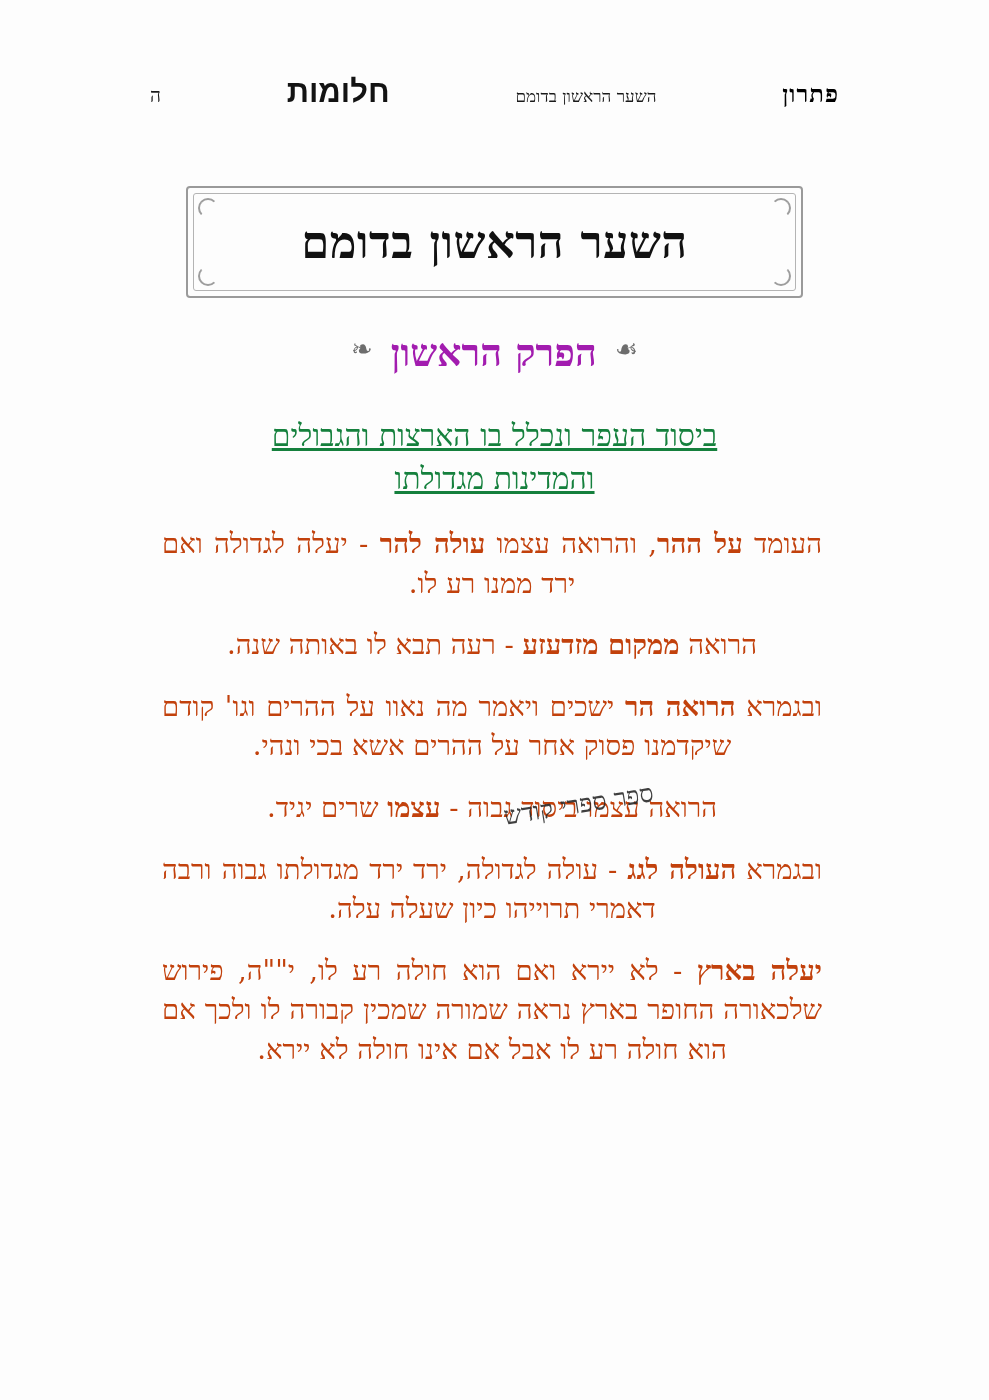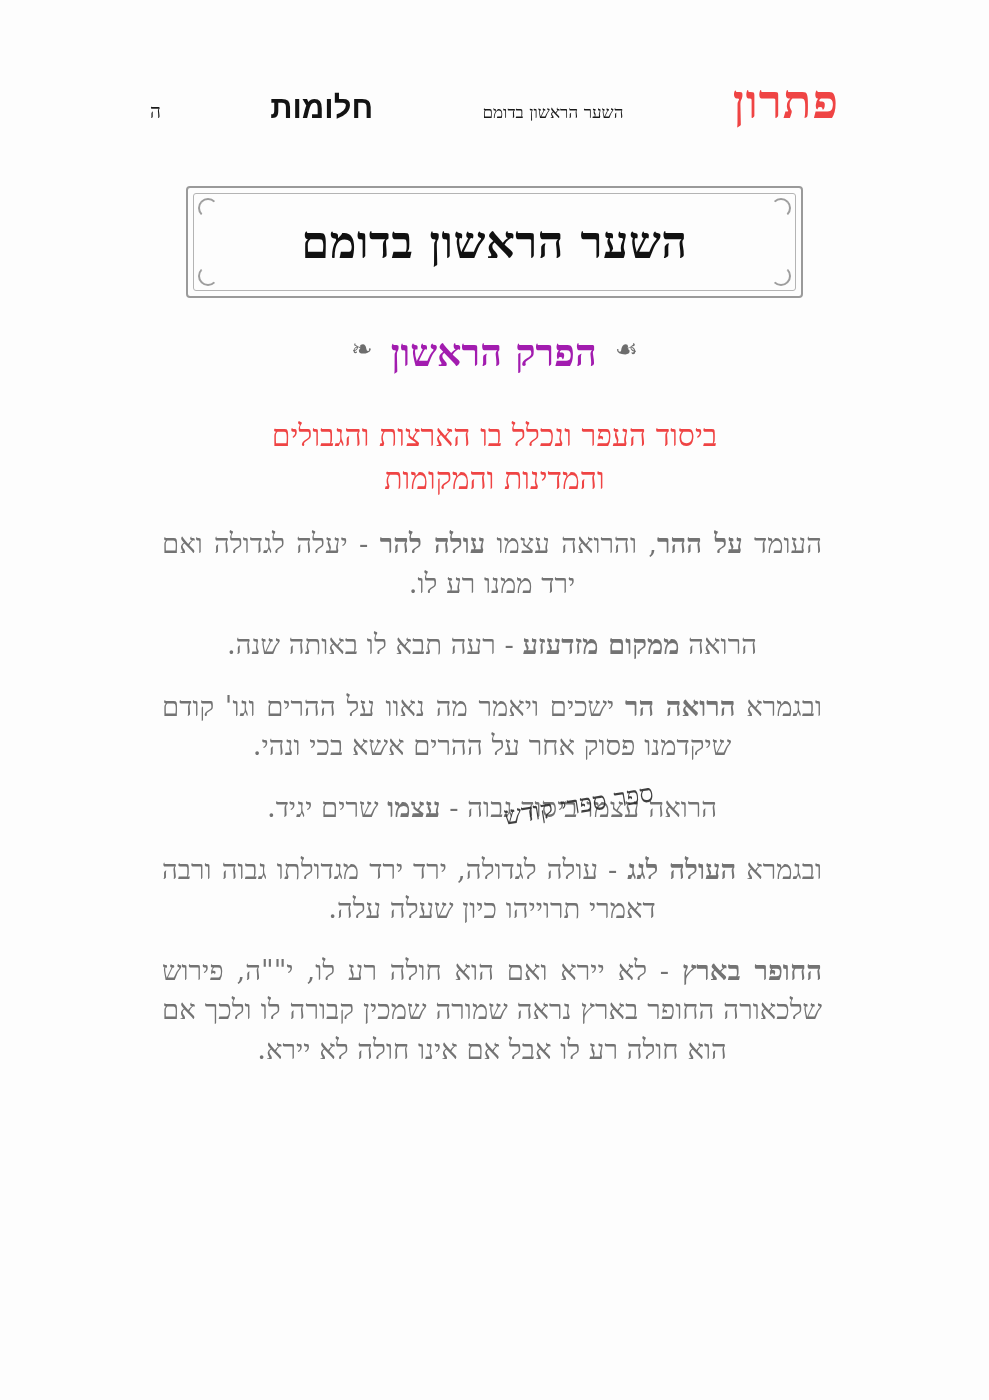"פתרון" .rh-title { color: #ef4444 -> #000000; font-size: 47px -> 24px }
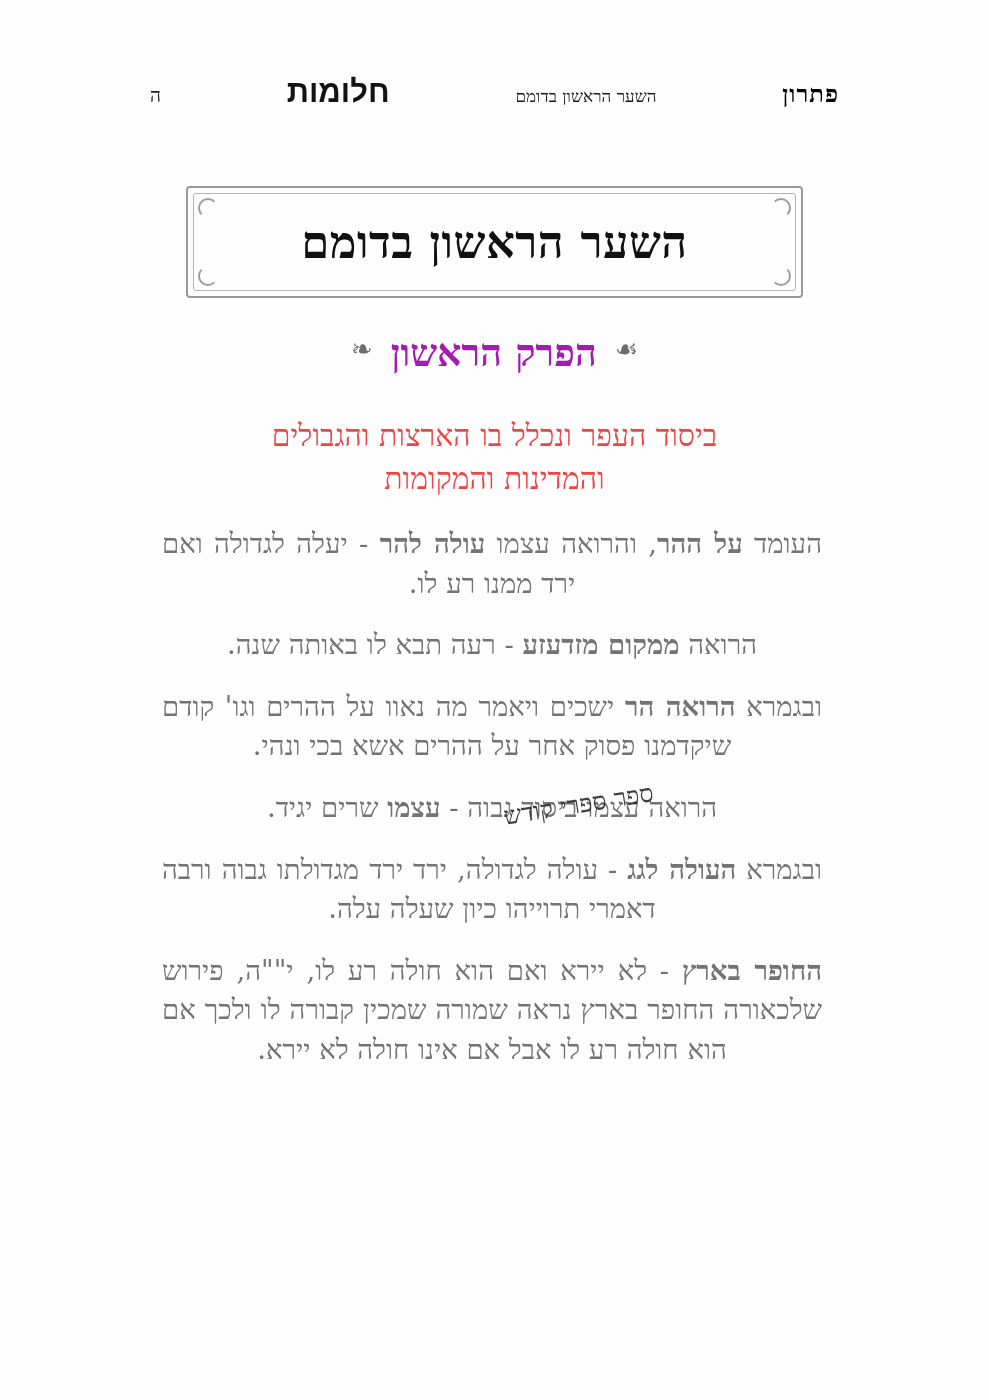"ביסוד העפר ונכלל בו הארצות" .chapter-subtitle { color: #ef4444 -> #15803d; text-decoration: none -> underline }
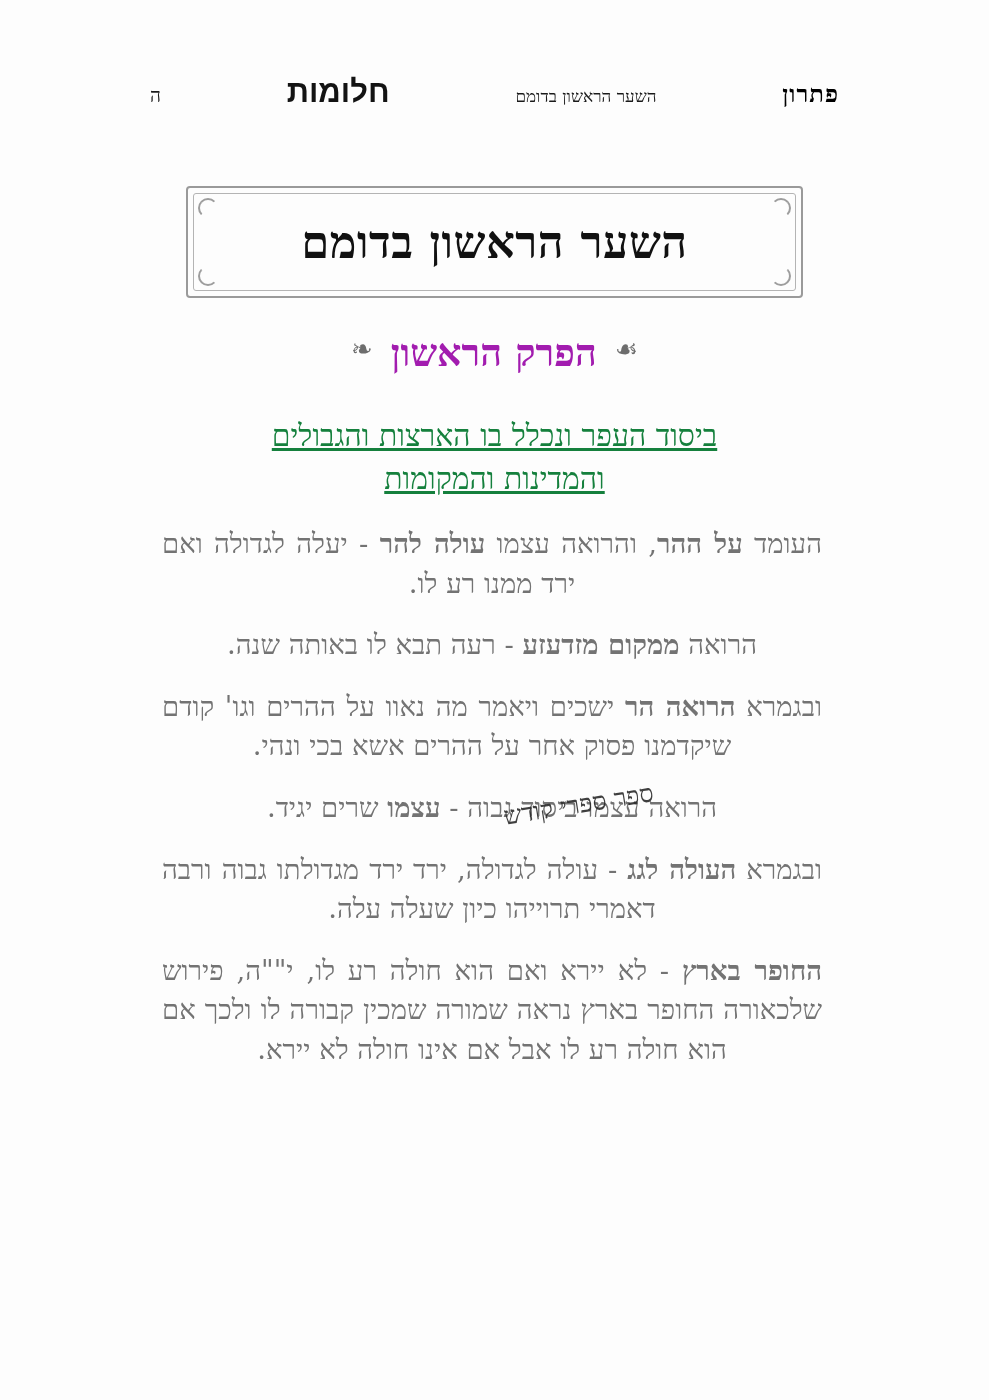"והמדינות והמקומות" div { text: והמקומות -> מגדולתו }
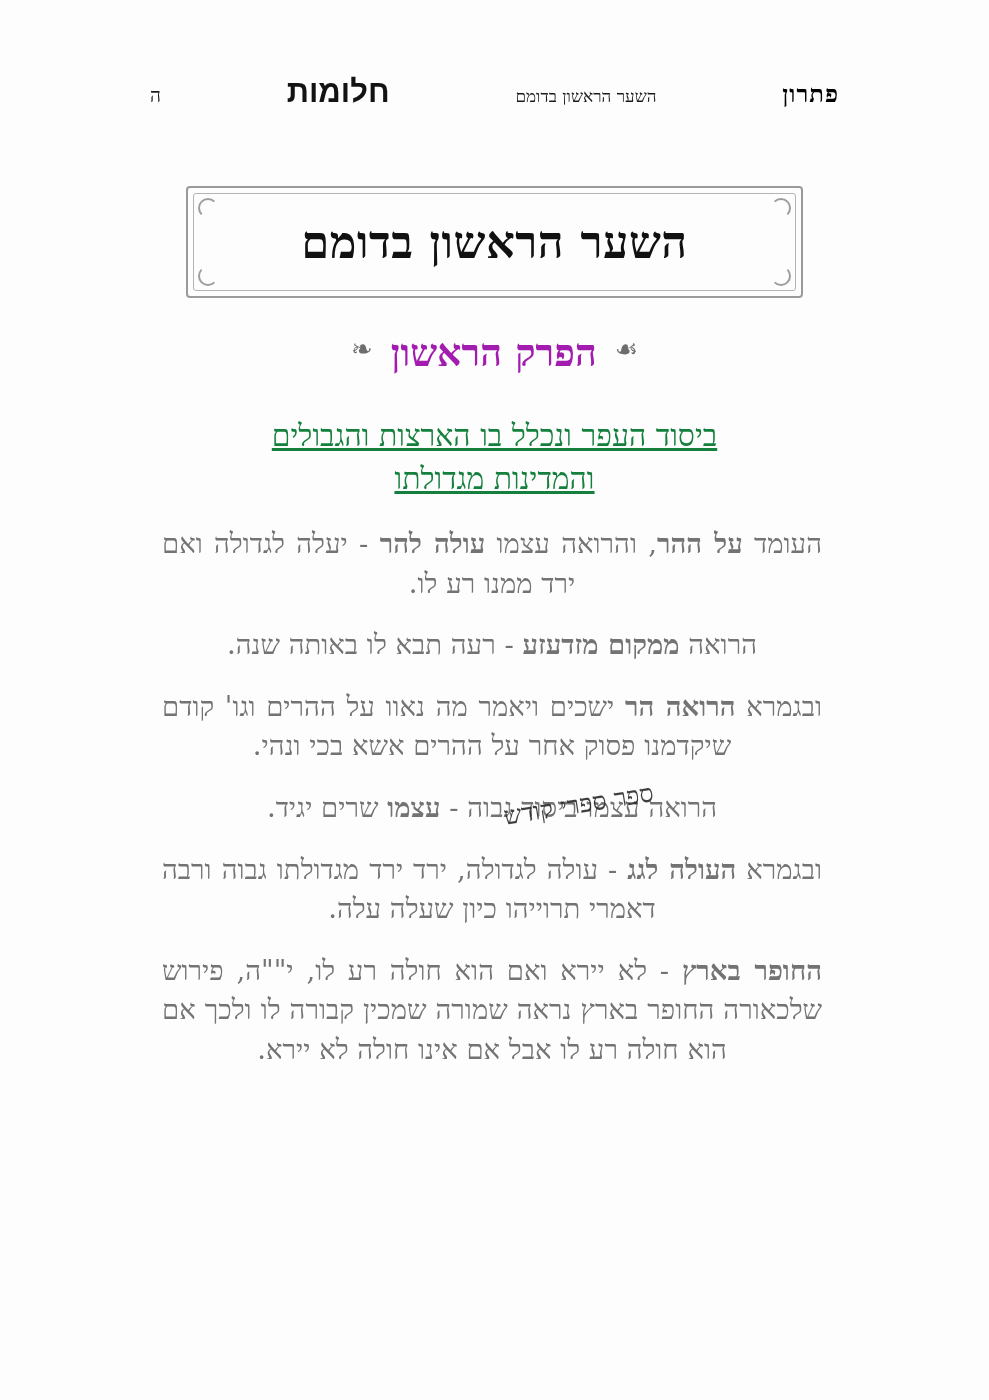"העומד על ההר, והרואה עצמו" .para { color: #737373 -> #c2410c }
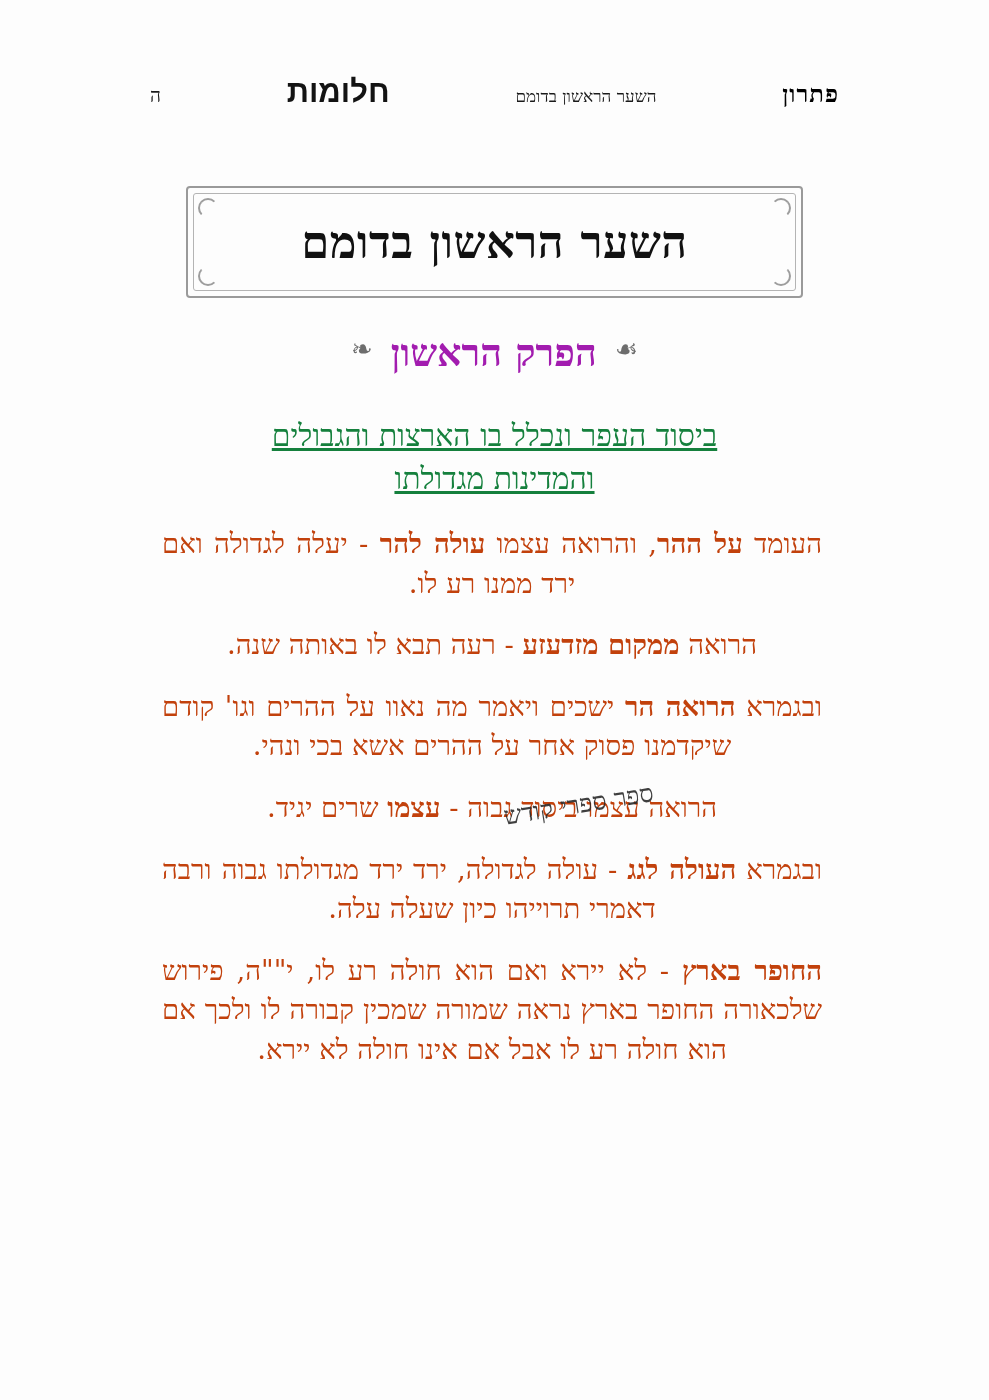"החופר בארץ" b { text: החופר -> יעלה }
